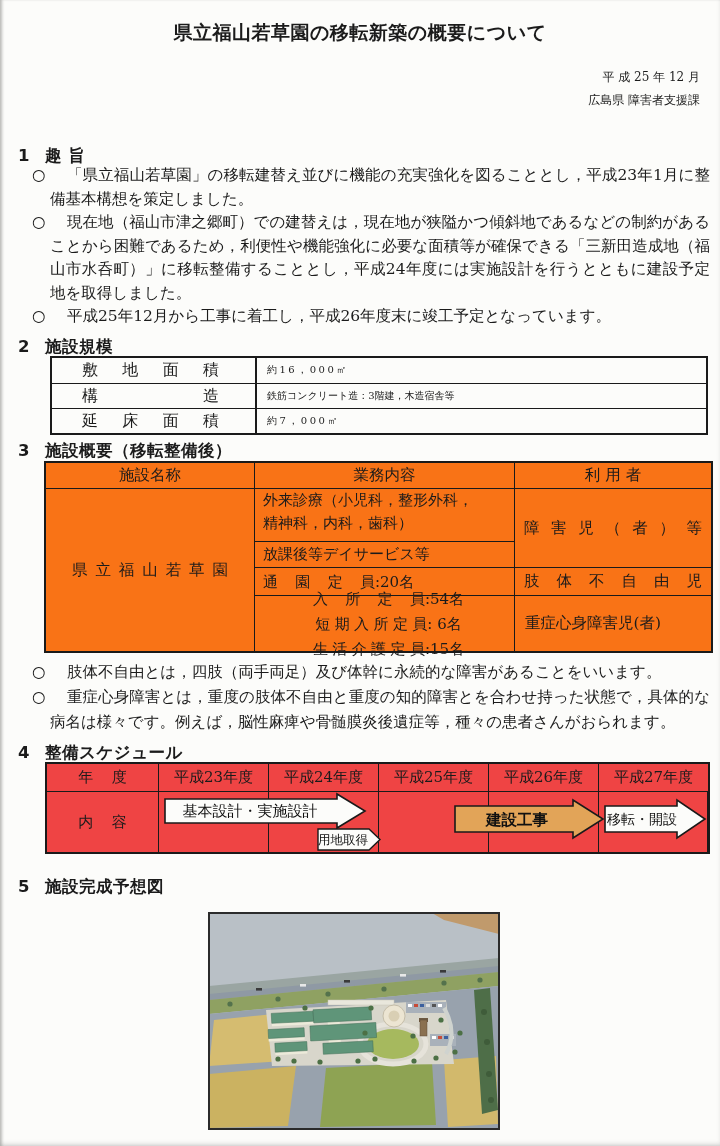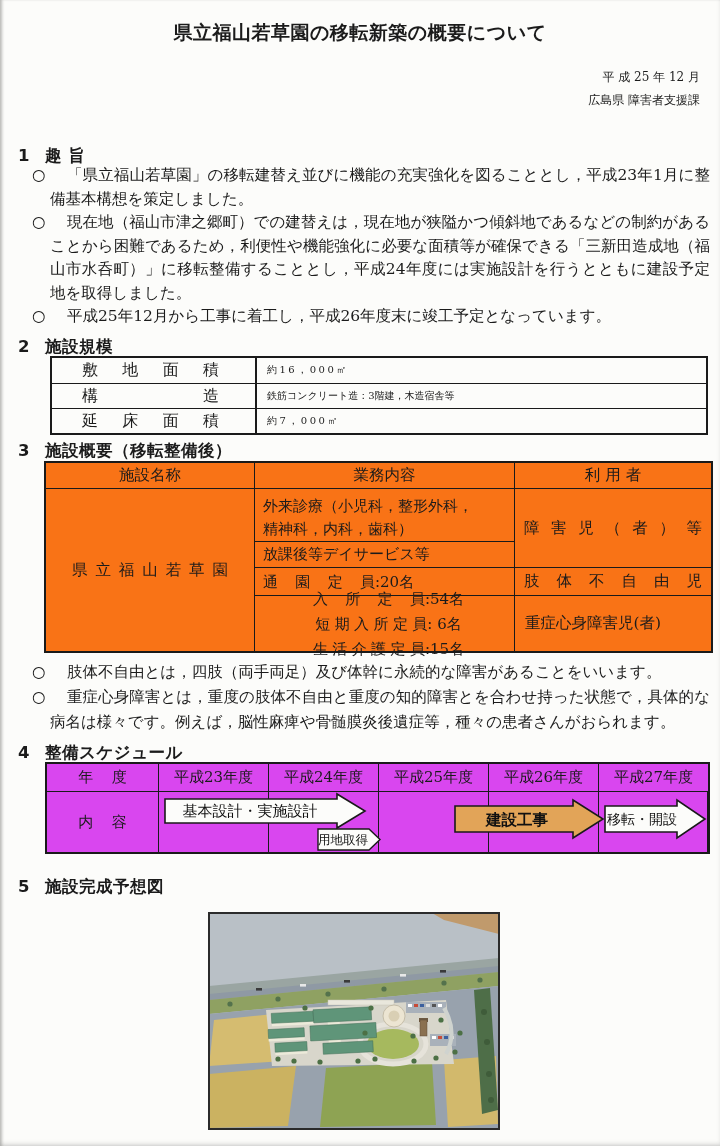"外来診療（小児科，整形外科，" .svc.two { align-items: flex-end -> flex-start }
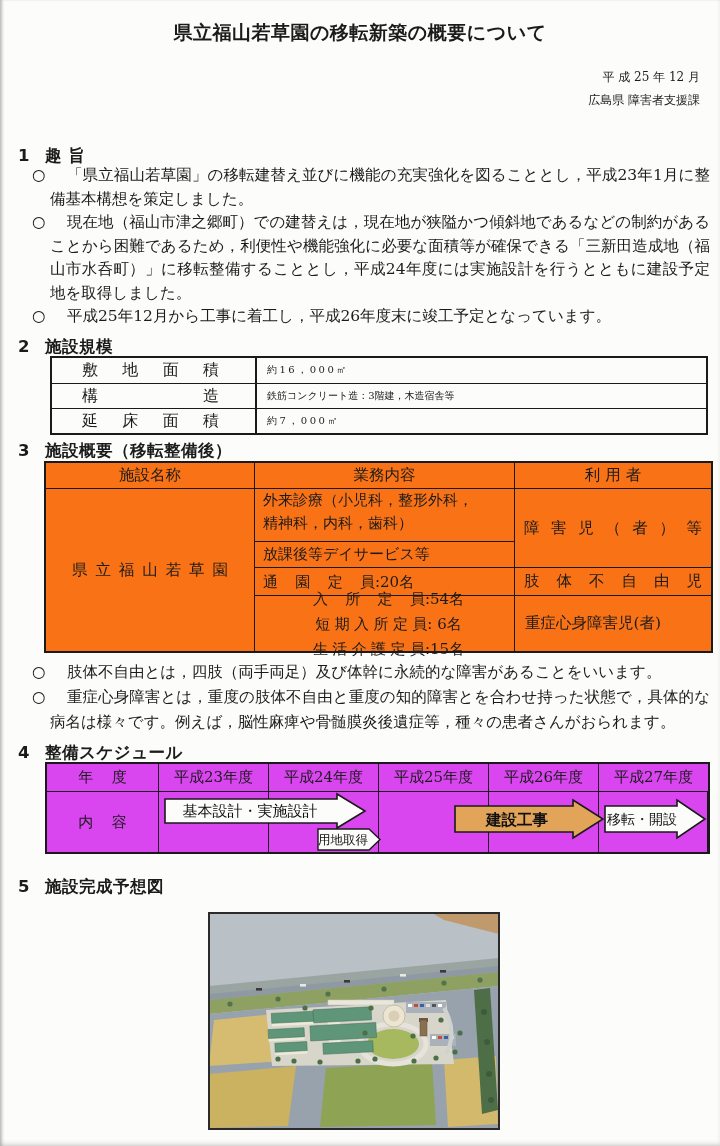"年 度" .t4 { background: #d946ef -> #ef4444 }
